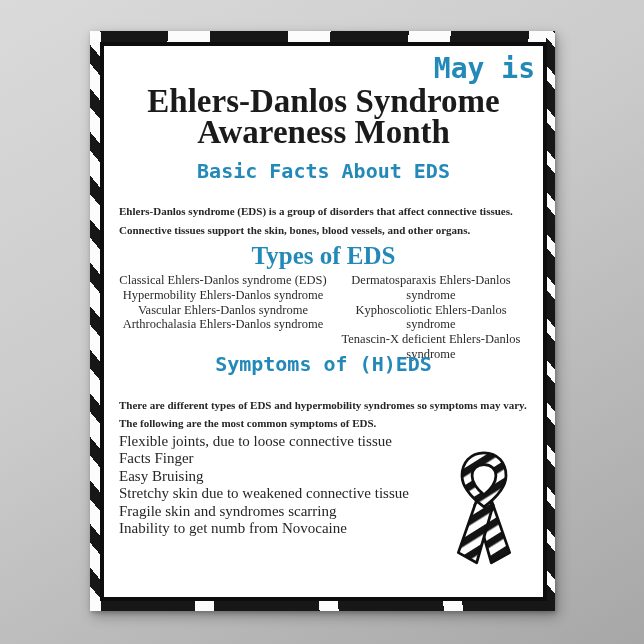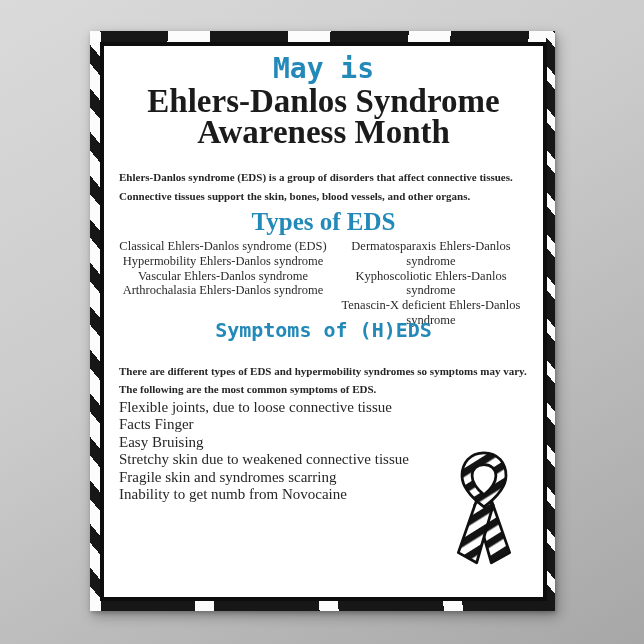"May is" .eyebrow { margin: 9px 15px 0 -> 9px 8px 0; text-align: center -> right }
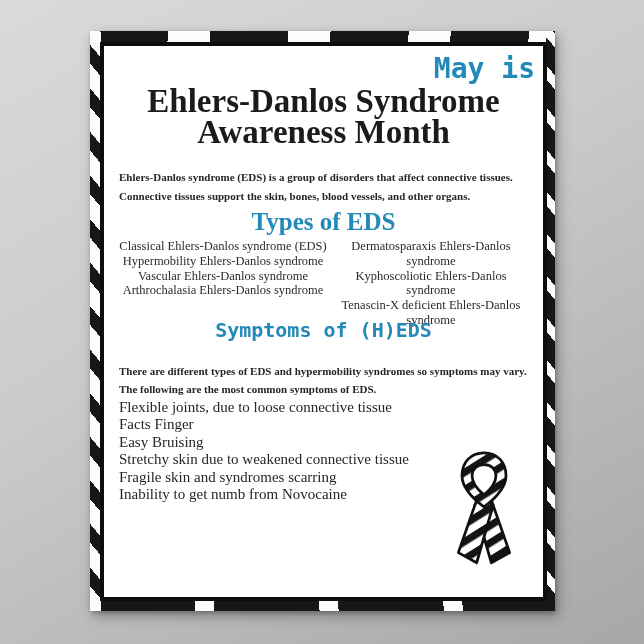"Basic Facts About EDS" h2.heading { html: none -> <h2>Basic Facts About EDS</h2> }
